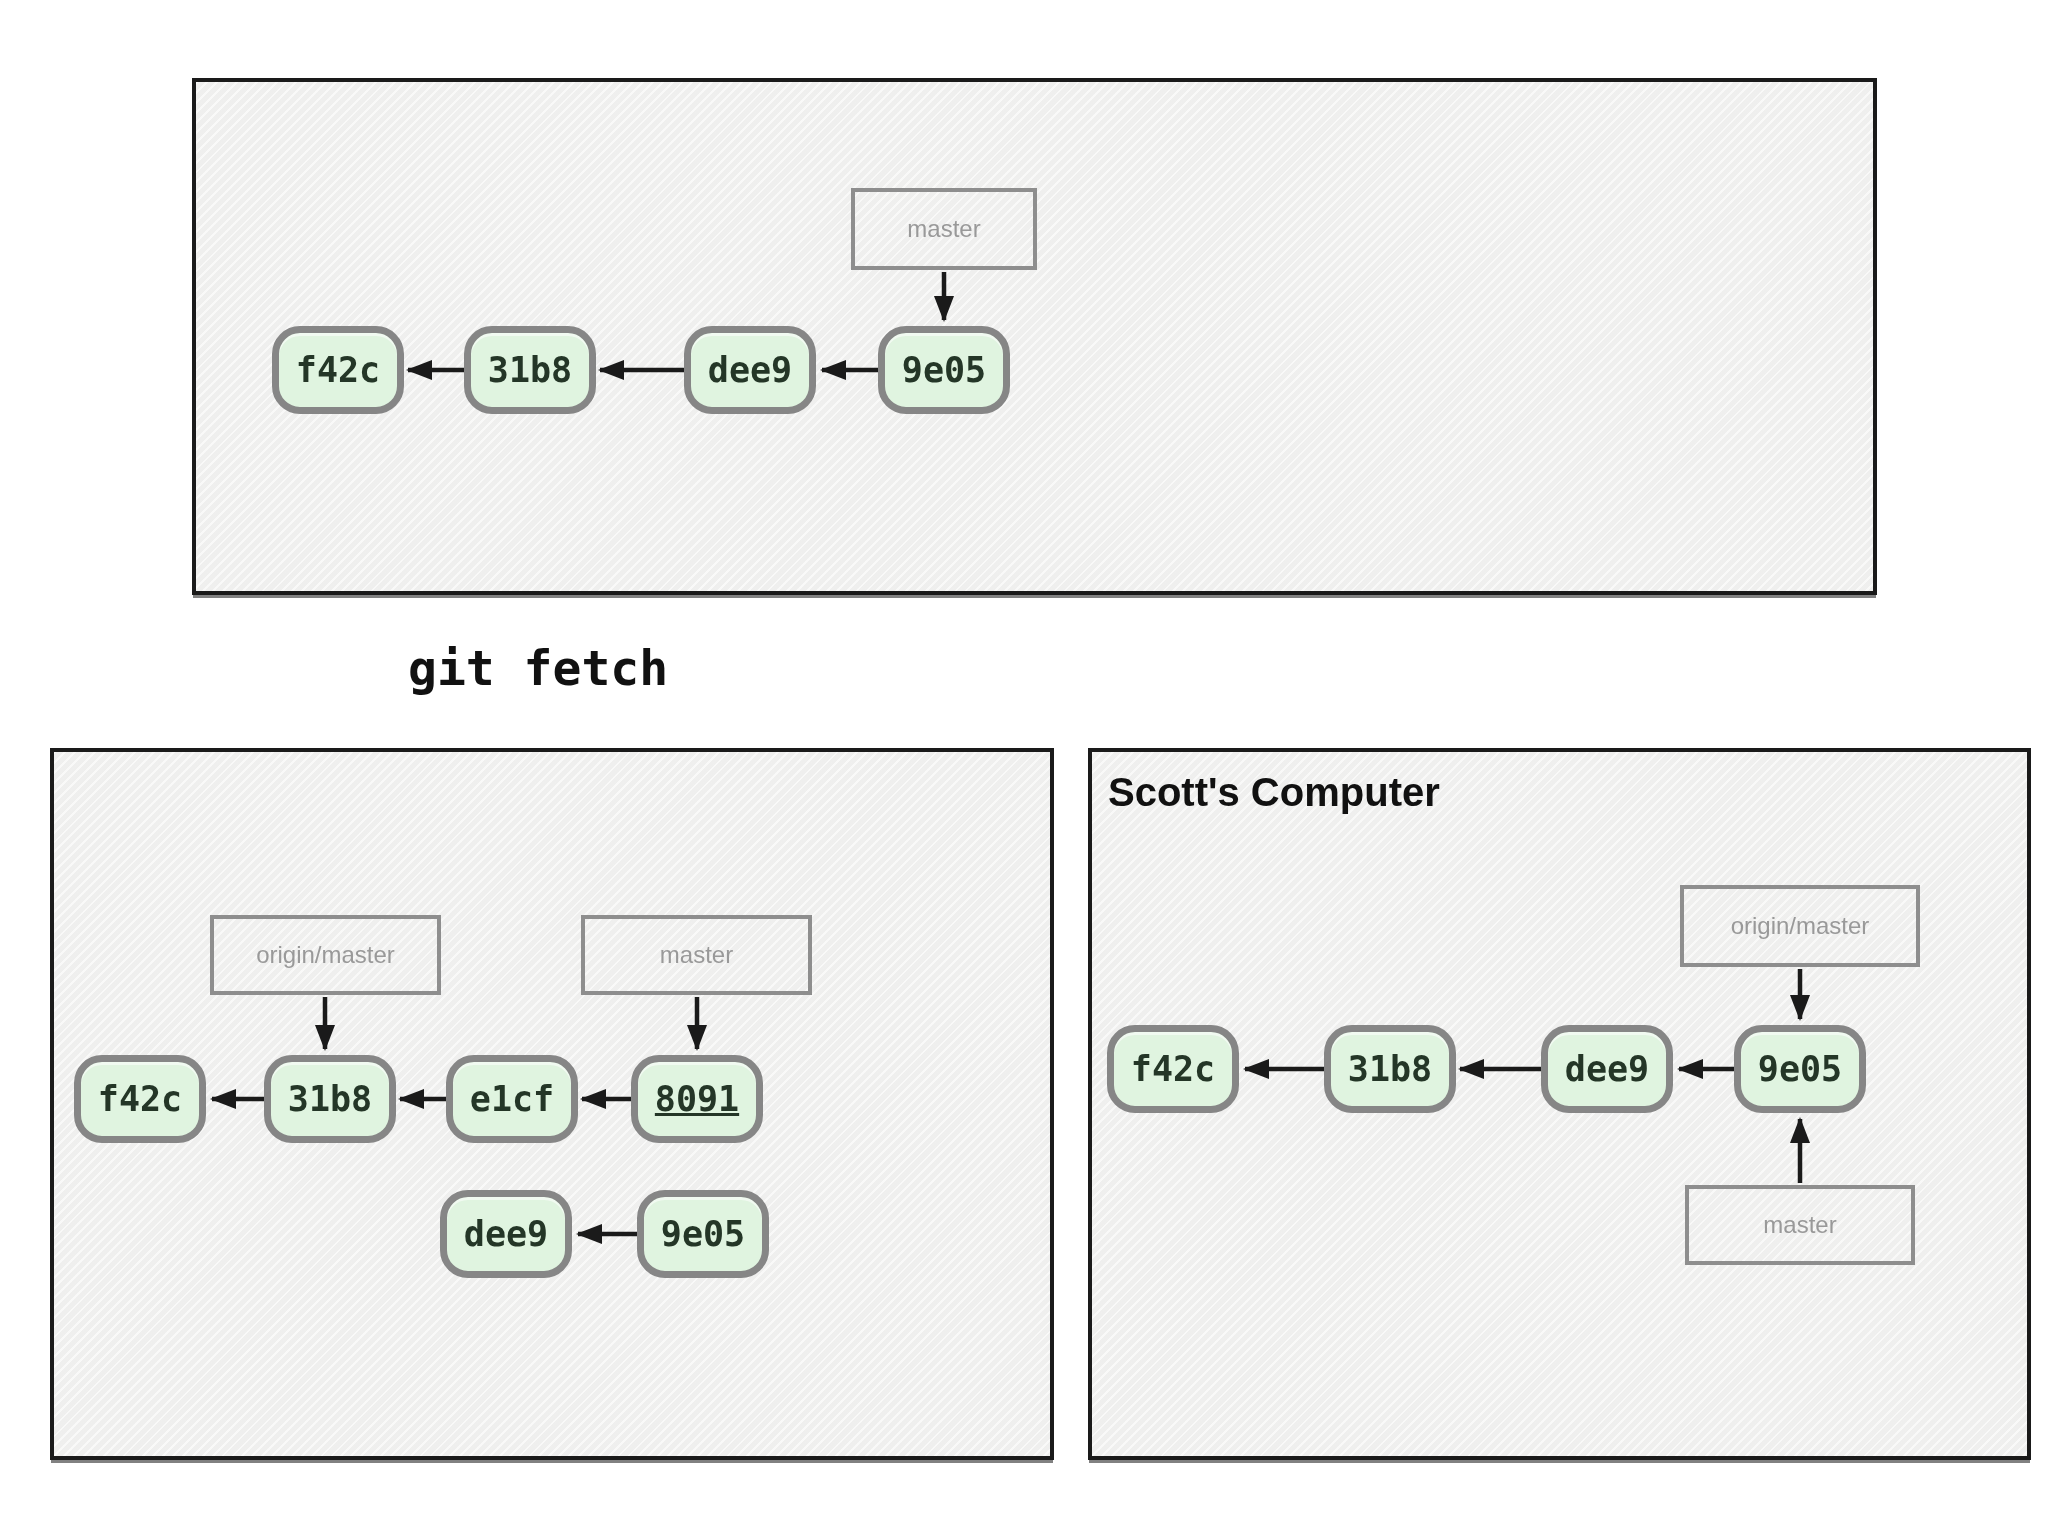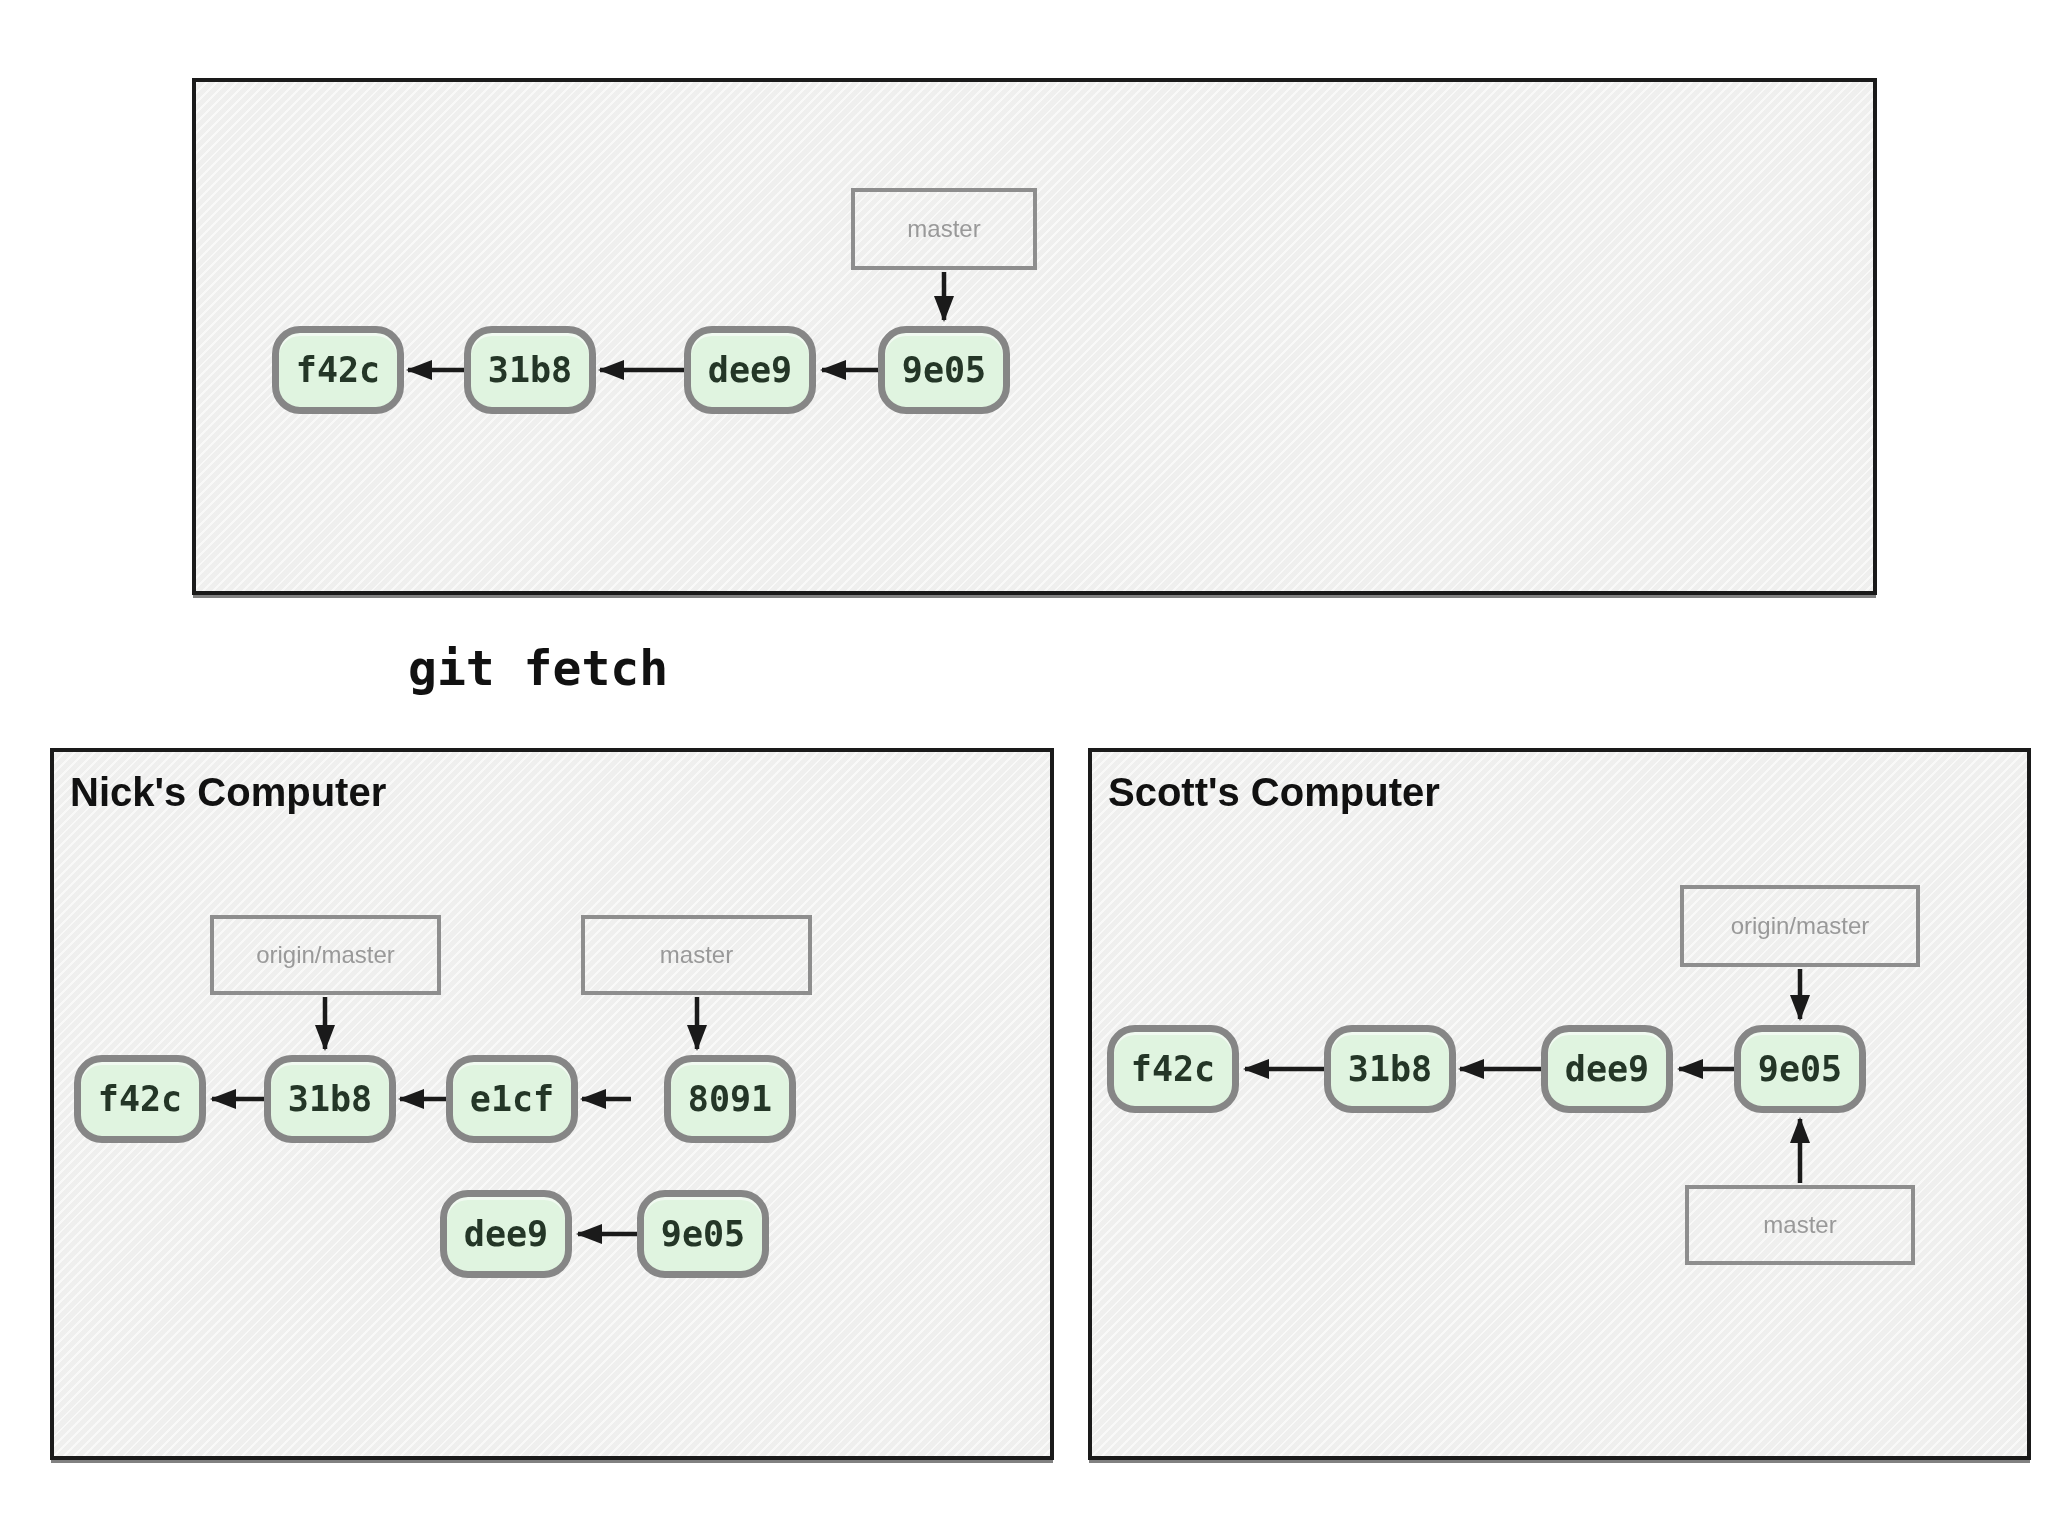"Nick's Computer" div.panel-title { html: <div>Nick's Computer</div> -> none }
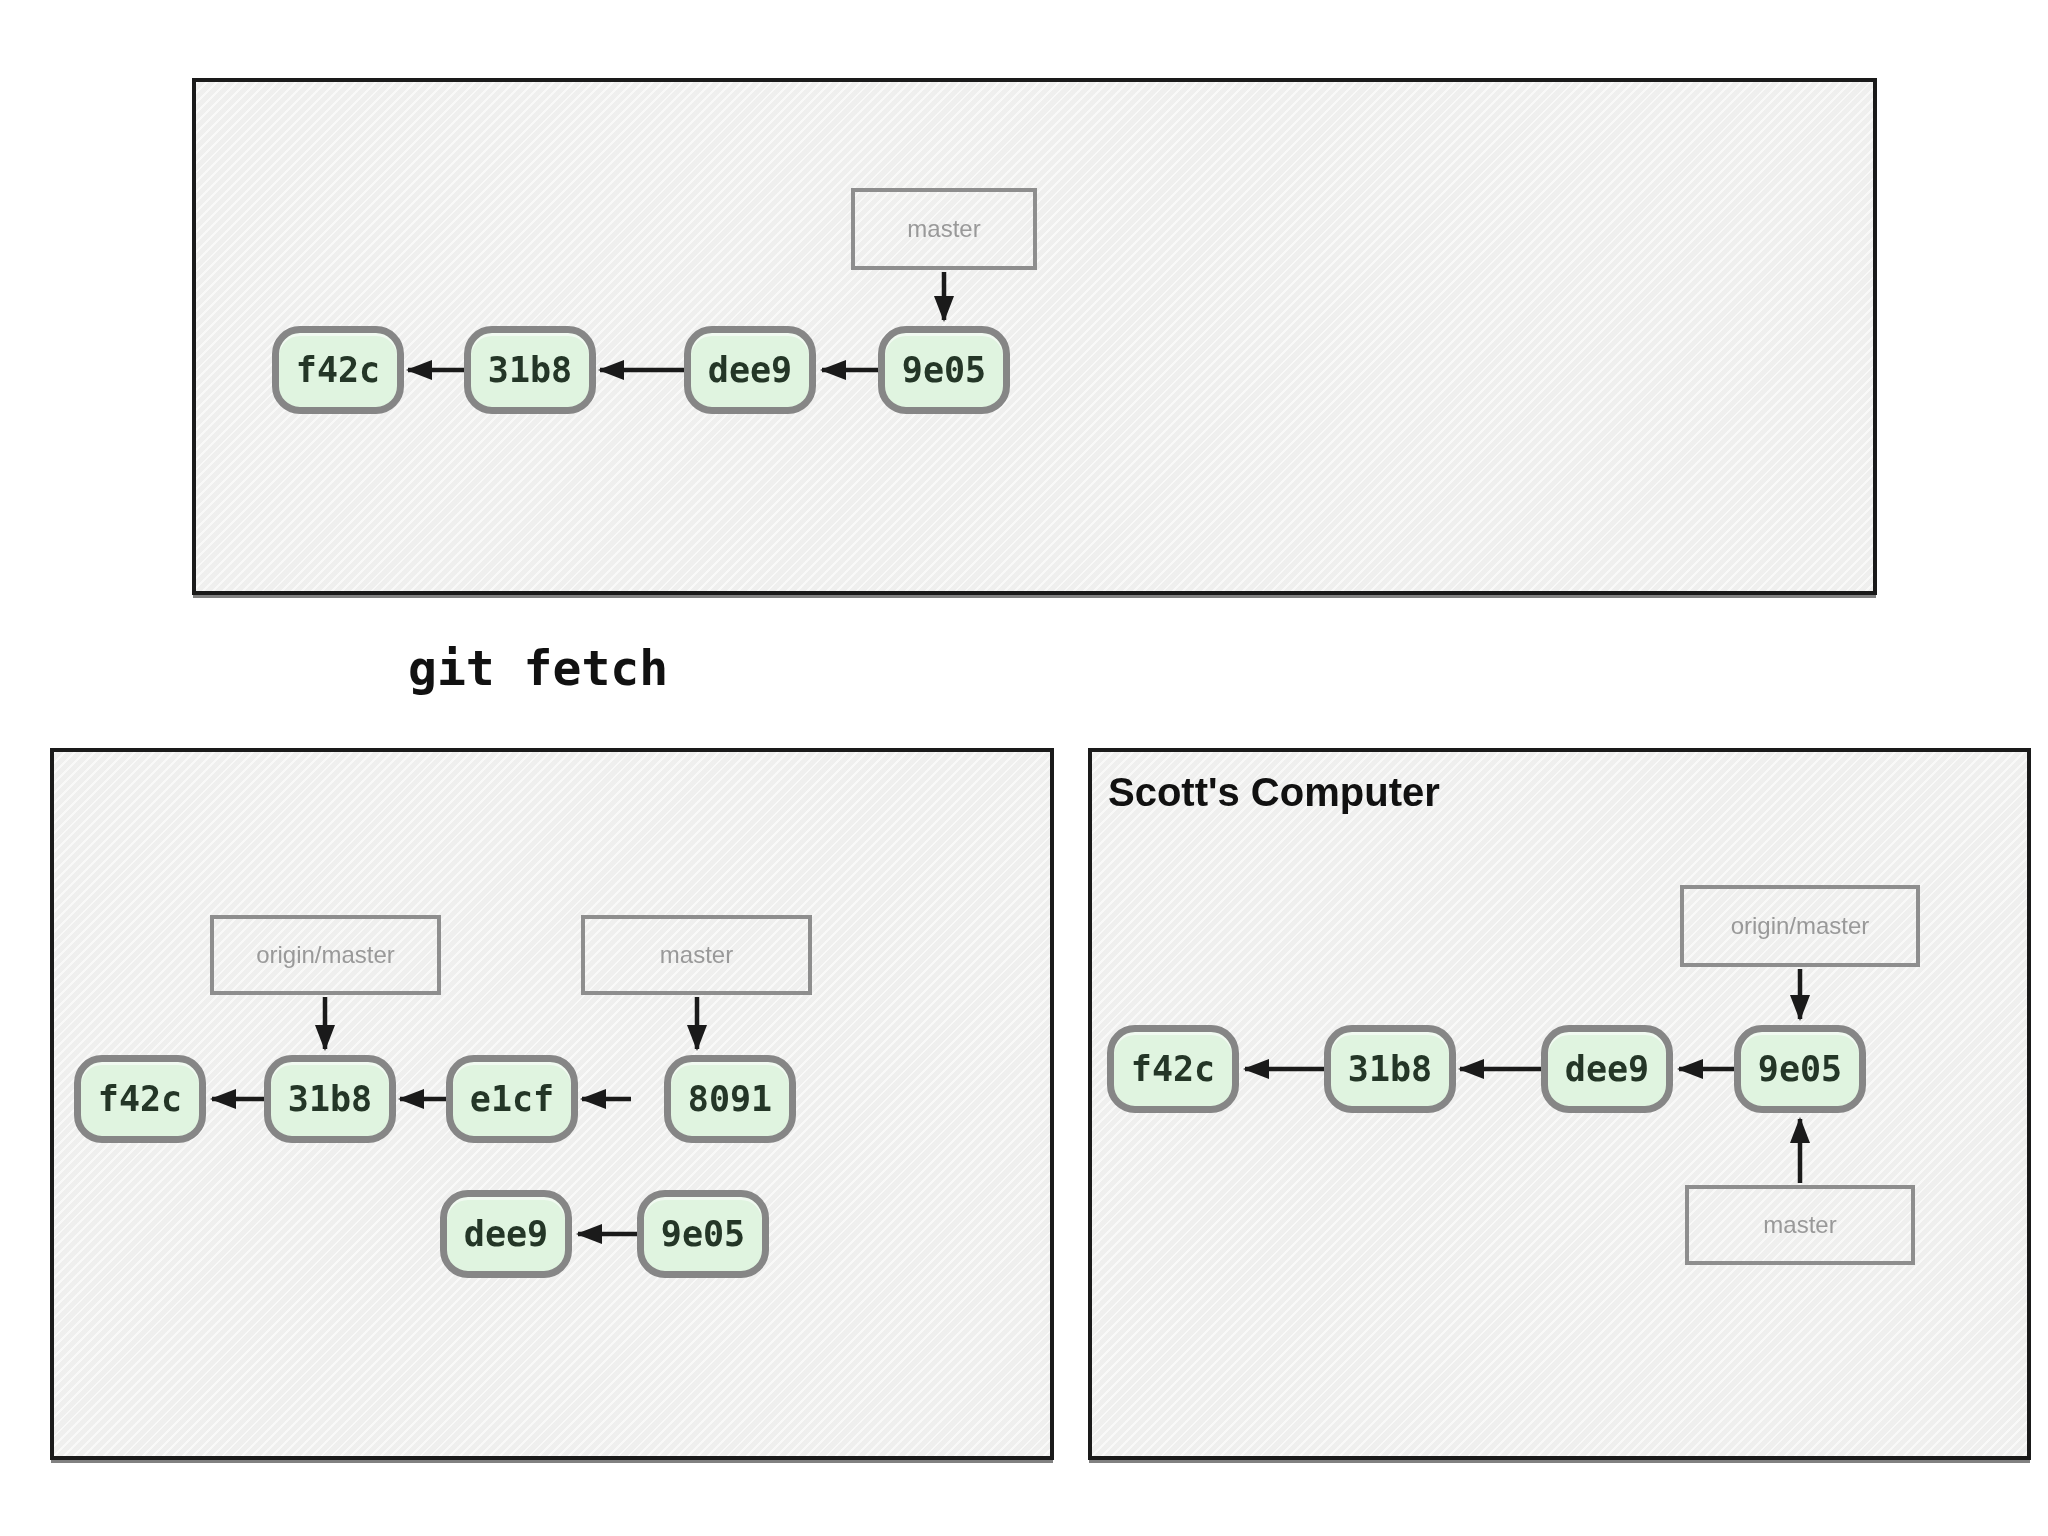"8091" div.commit { left: 610px -> 577px; text-decoration: none -> underline }
